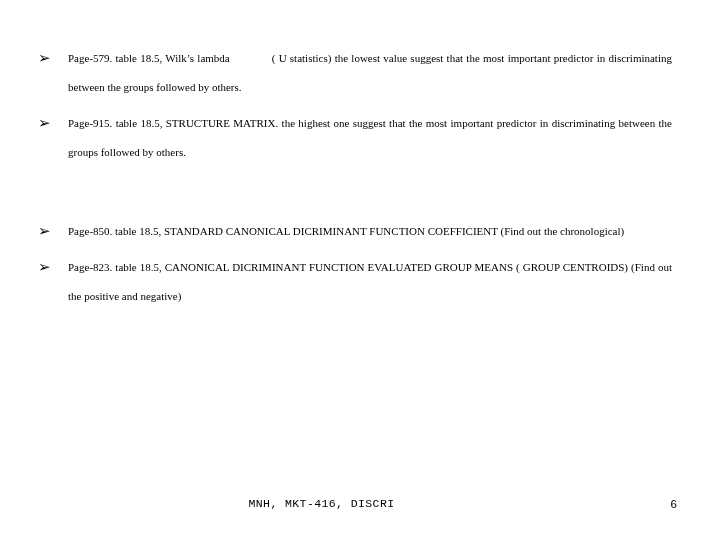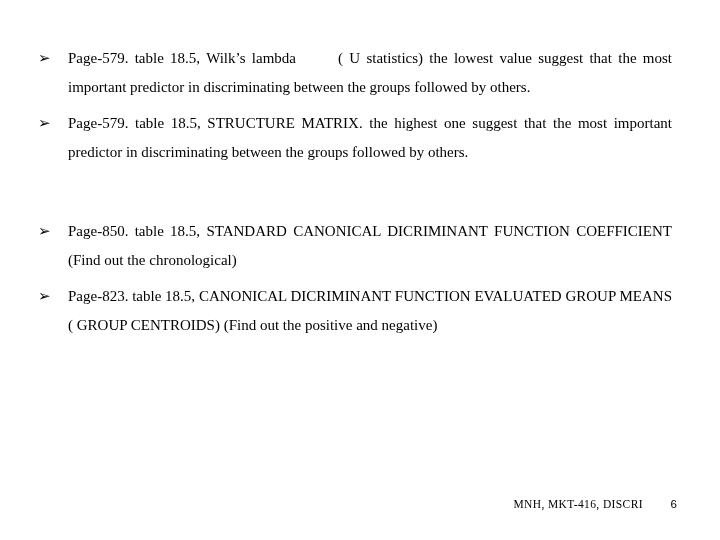"Page-579. table 18.5, Wilk’s lambda" .bullet-body { font-size: 15px -> 11px }
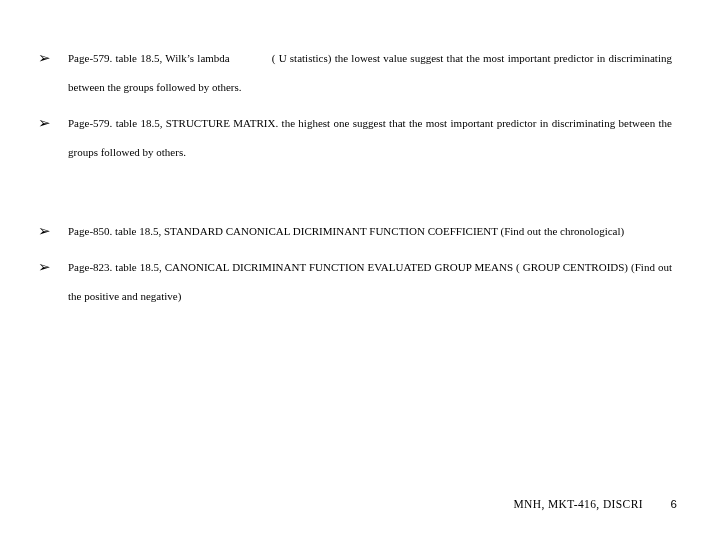"Page-579. table 18.5, STRUCTURE MATRIX." div.bullet-body { text: Page-579 -> Page-915 }
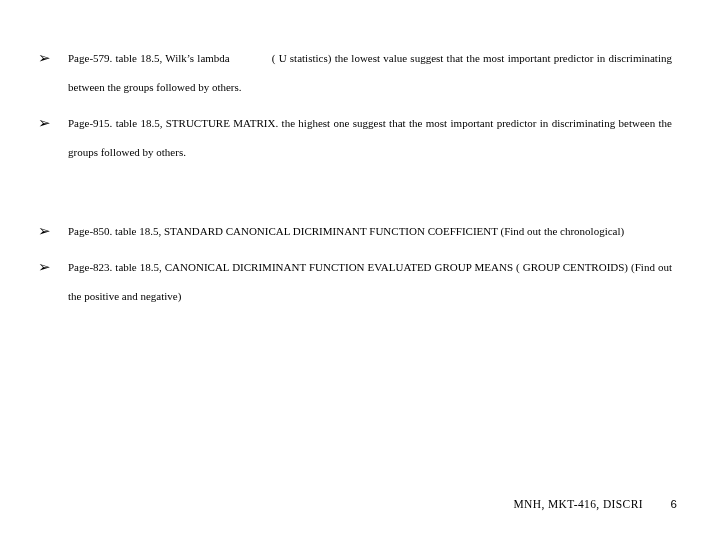"MNH, MKT-416, DISCRI" .footer-center { font-family: Liberation Serif, serif -> Liberation Mono, monospace; text-align: right -> center }
